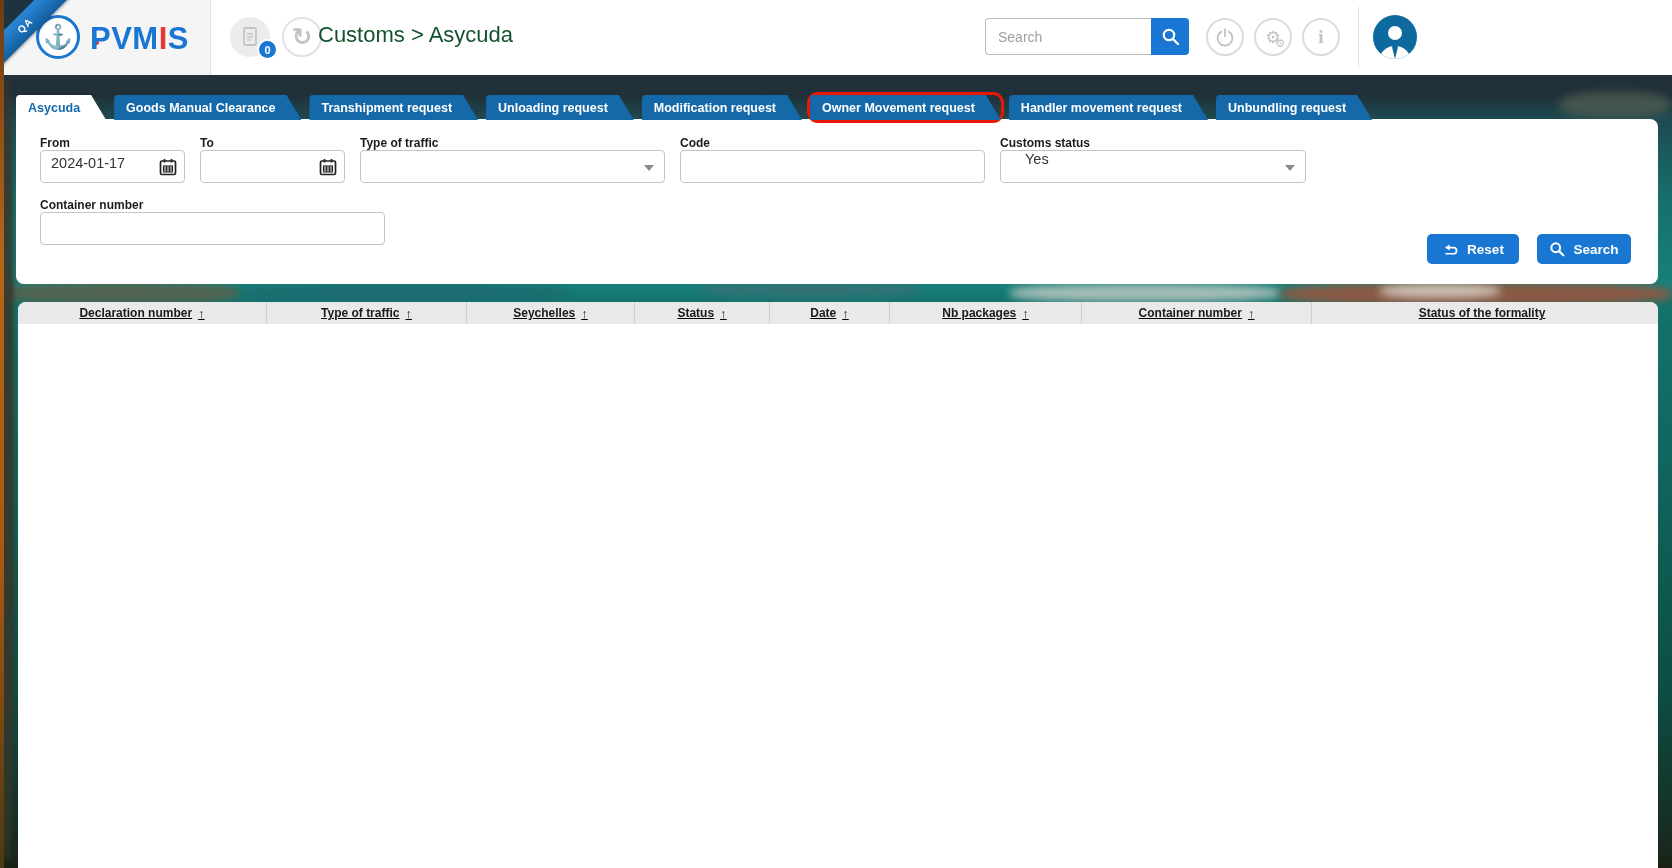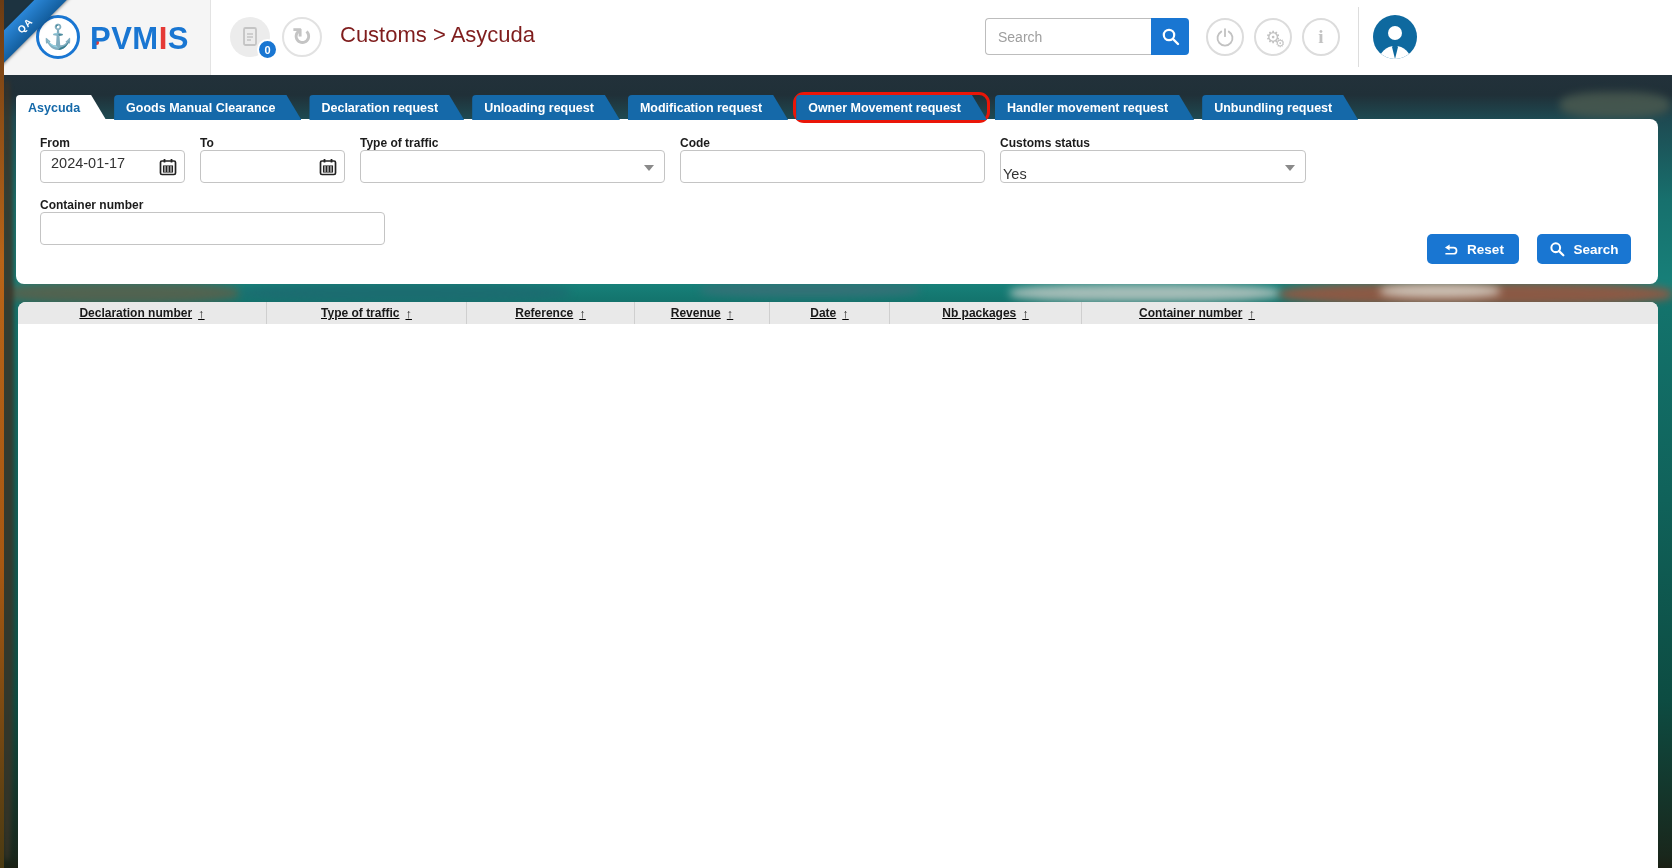"Customs > Asycuda" .page-title { color: #7f1d1d -> #14532d; left: 340px -> 318px }
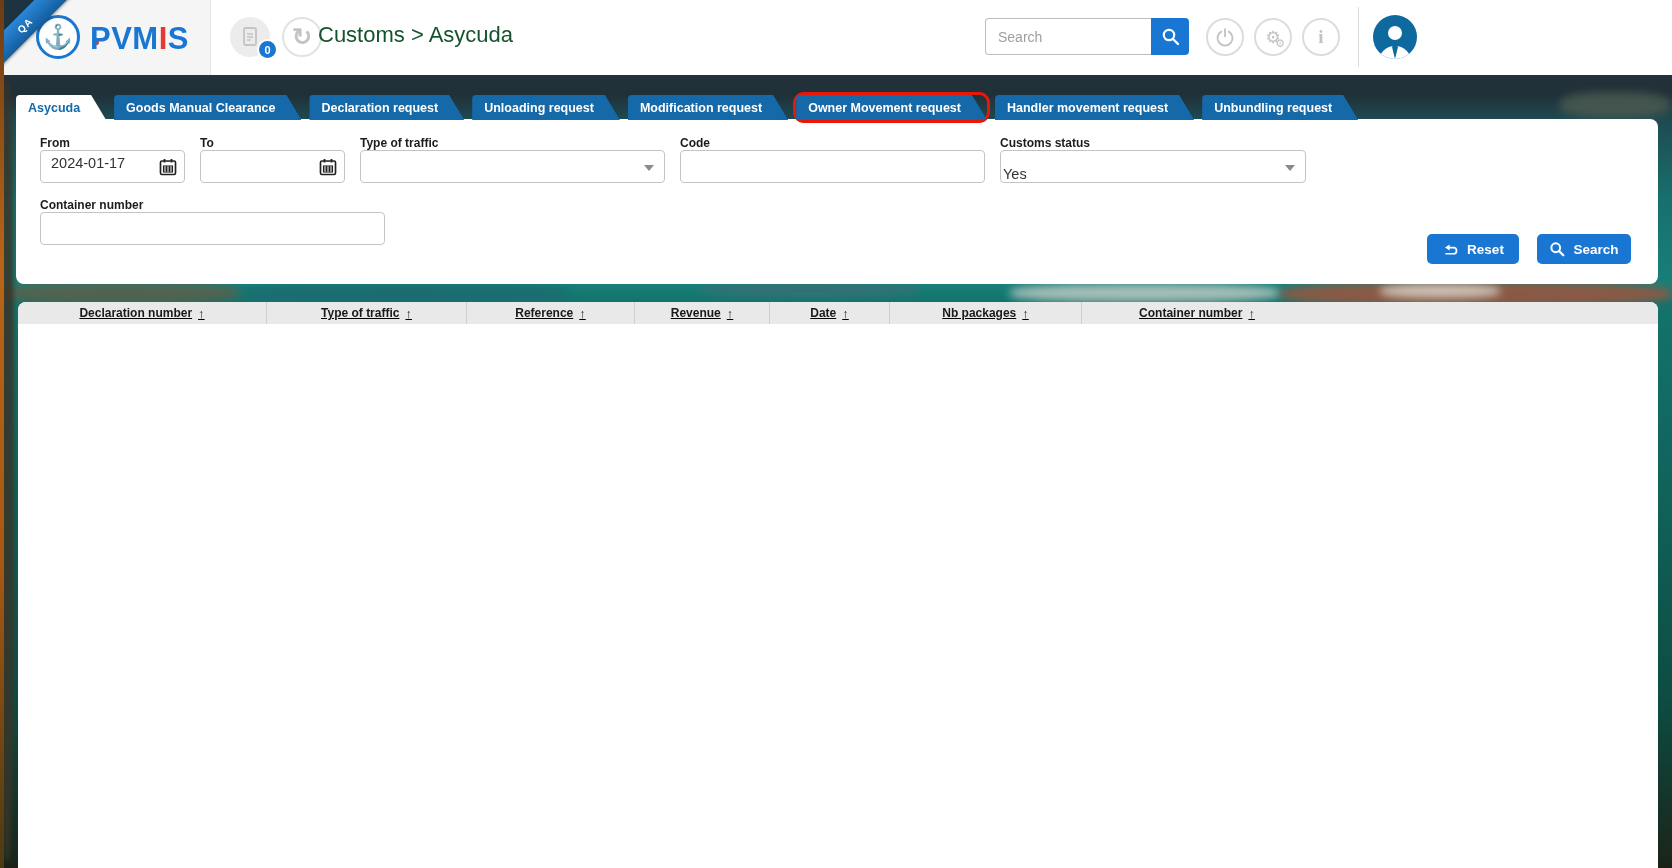"Declaration request" span.lbl { text: Declaration -> Transhipment }
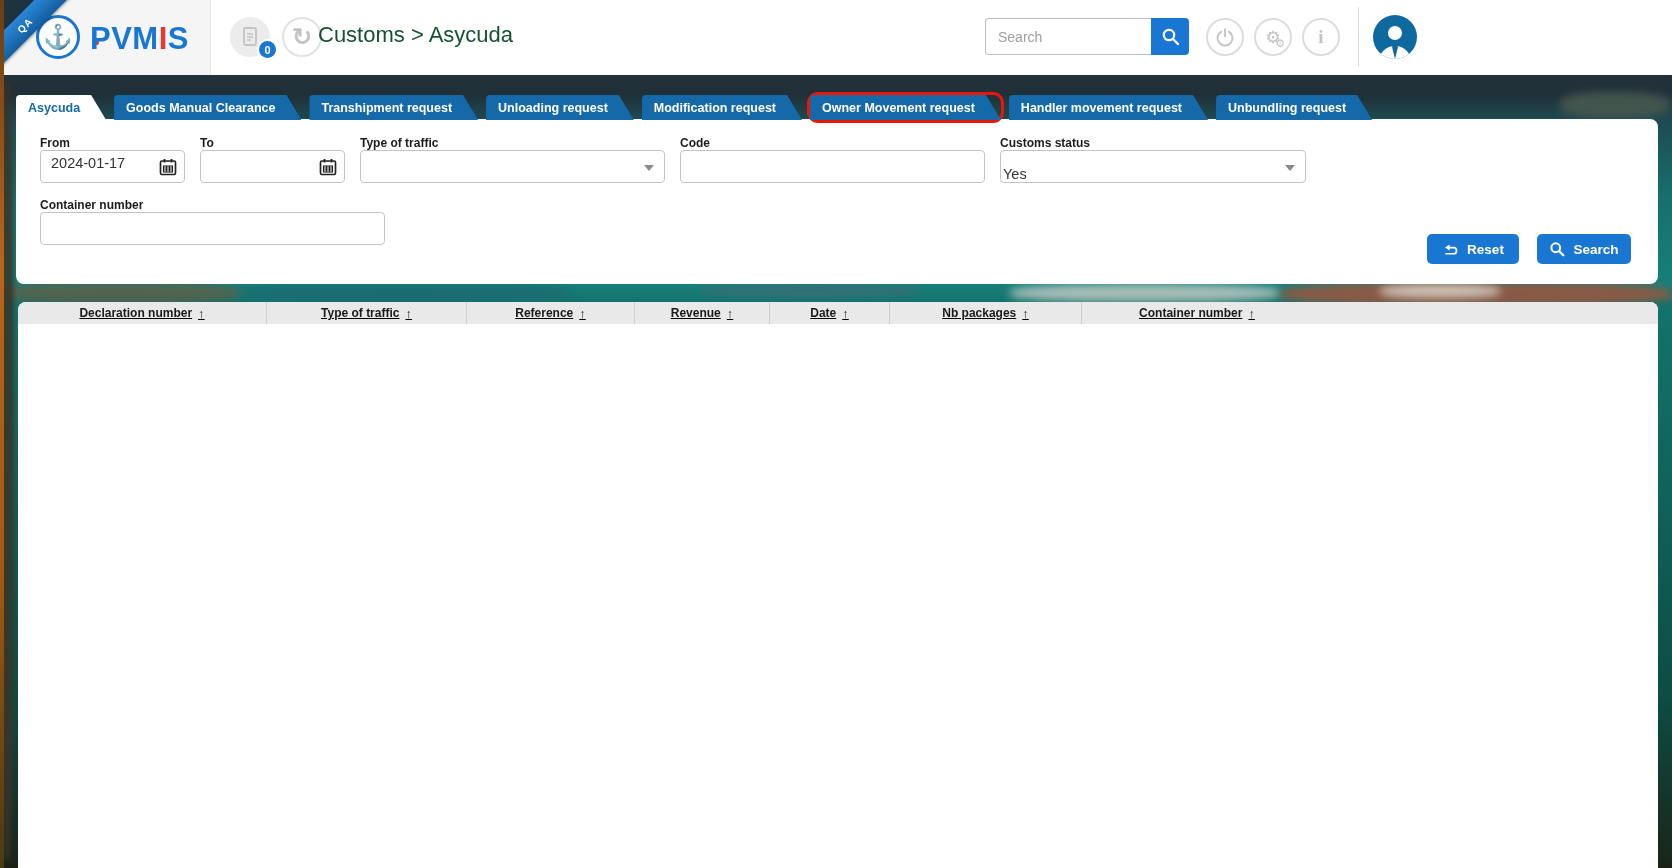"Yes" .f-select { align-items: flex-end -> flex-start; padding: 0 2px -> 0 24px }
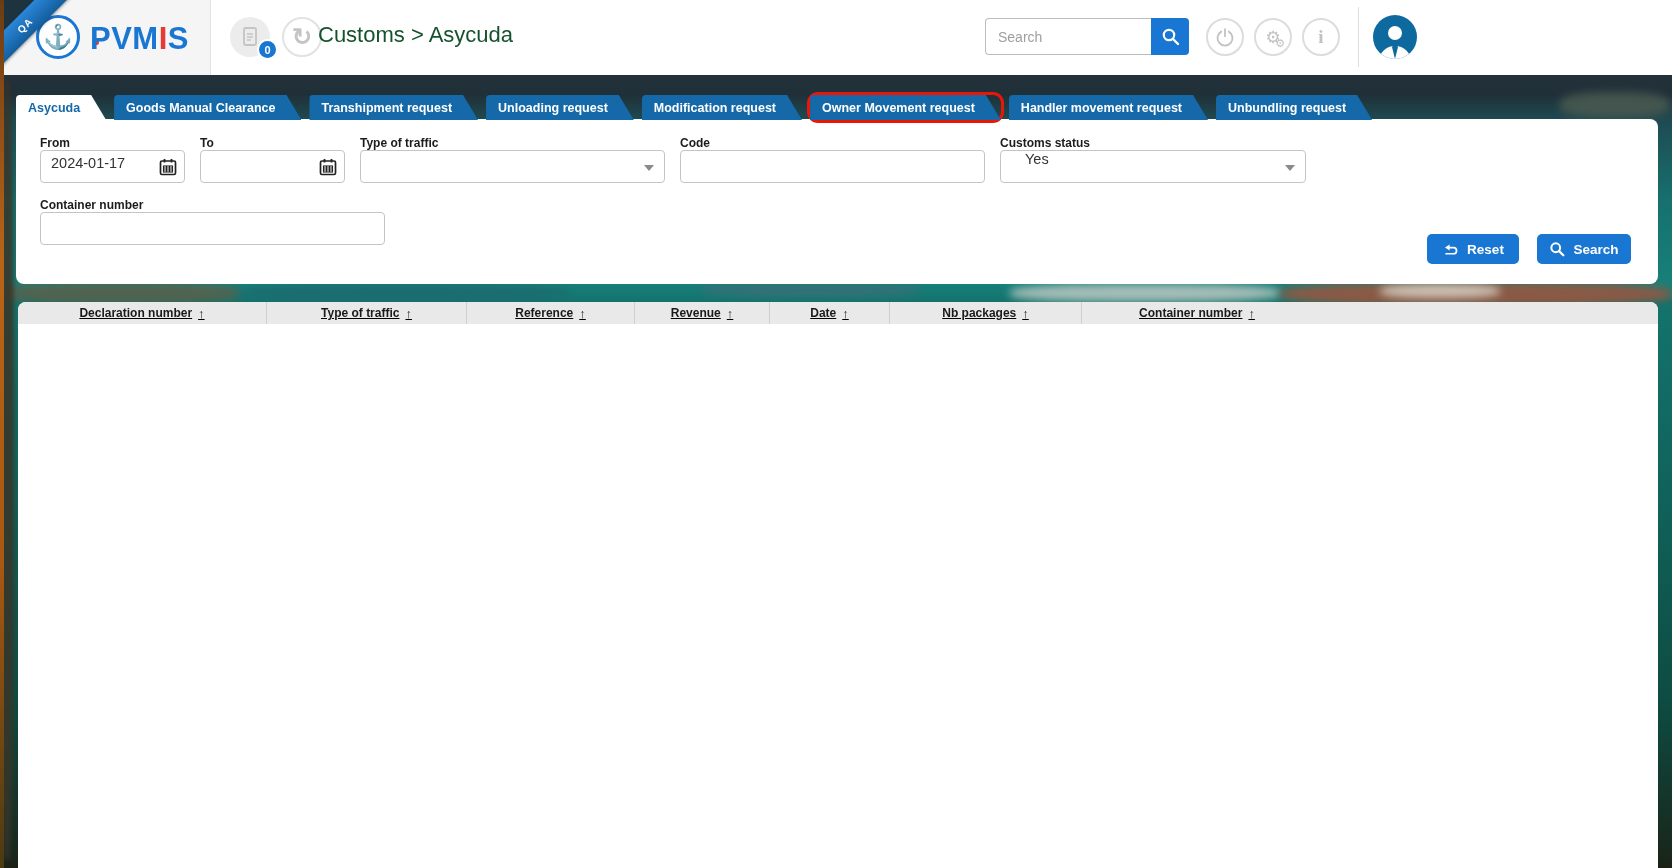"Reference" span { text: Reference -> Seychelles }
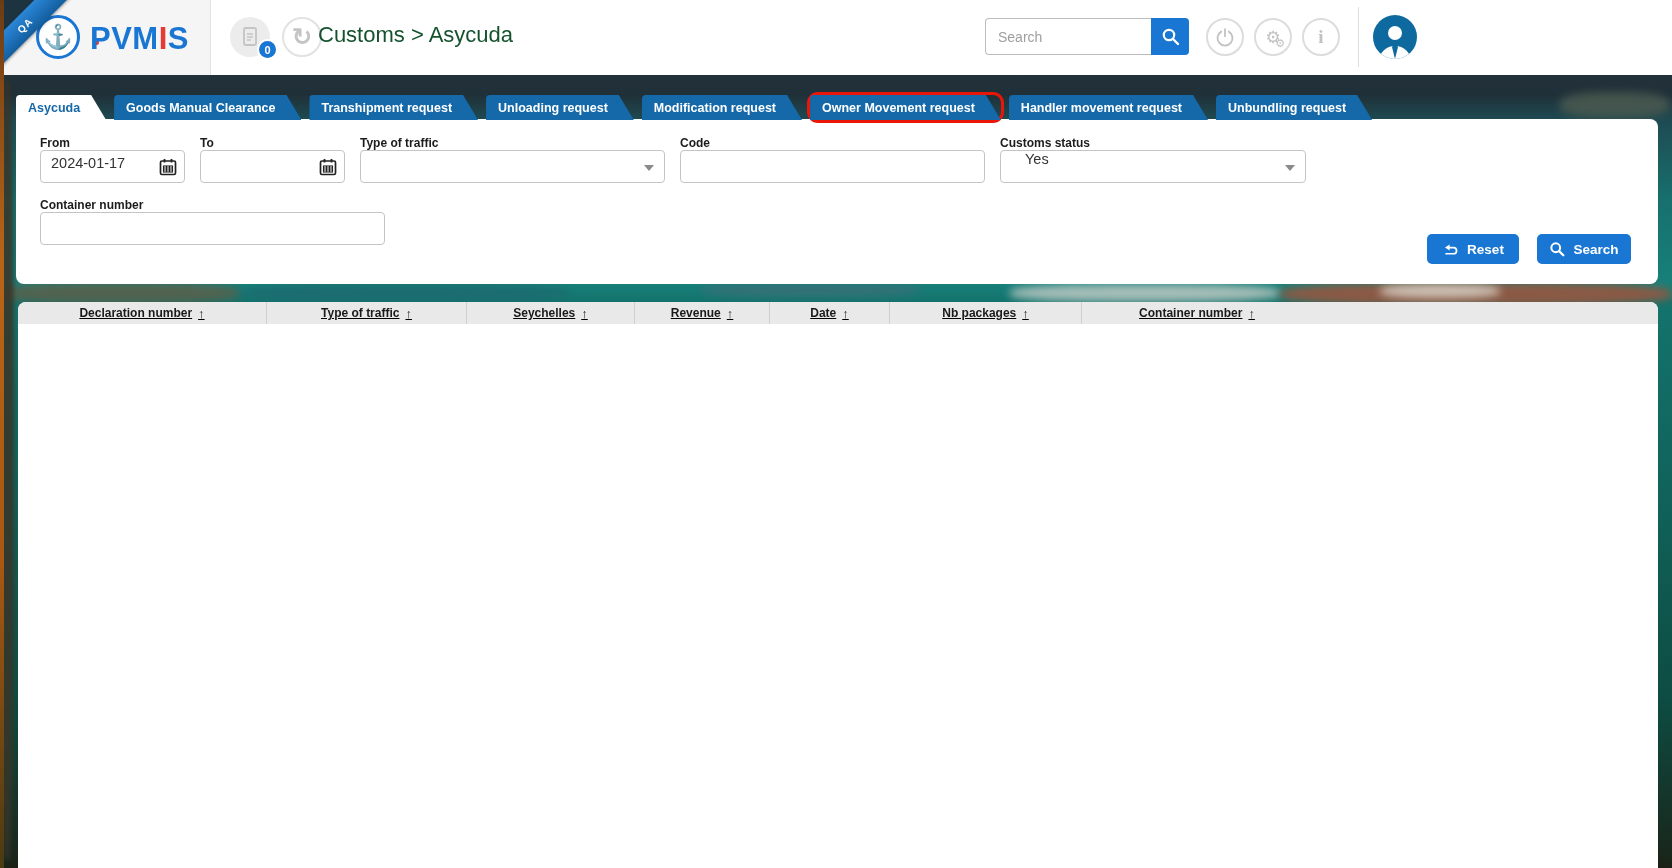"Revenue" span { text: Revenue -> Status }
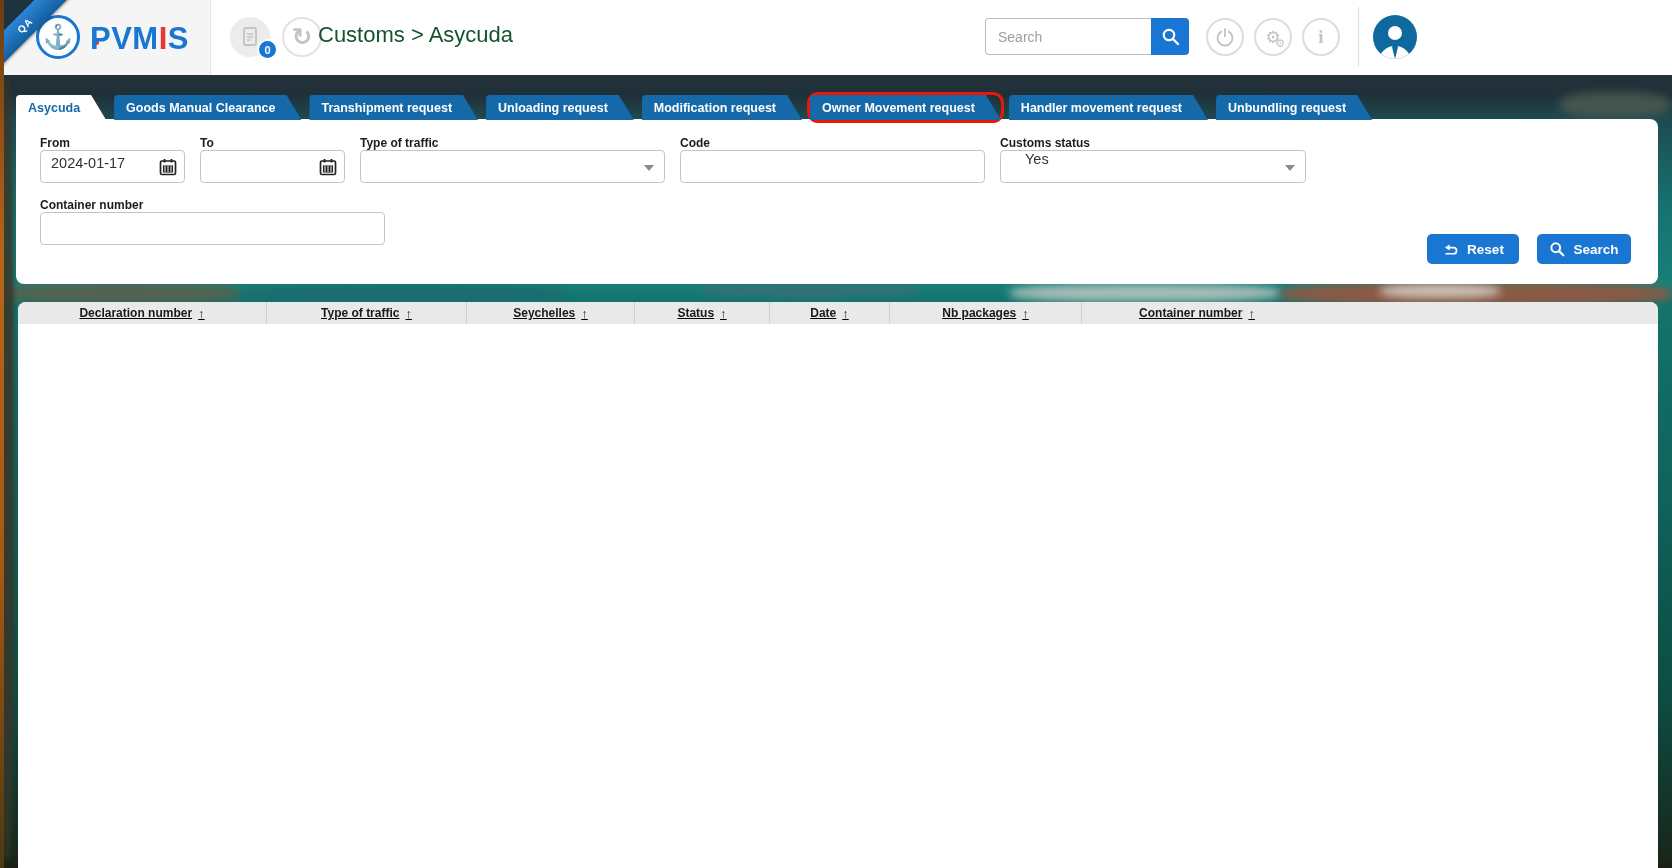"Status of the formality" div.t-col { html: none -> <div> <span>Status of the formality</span> <span></span> </div> }
